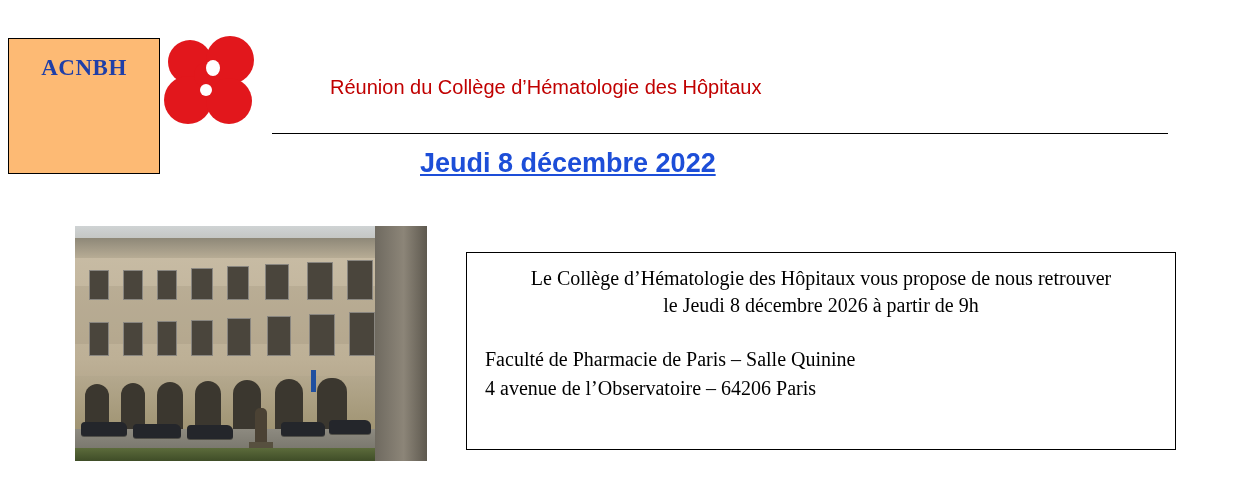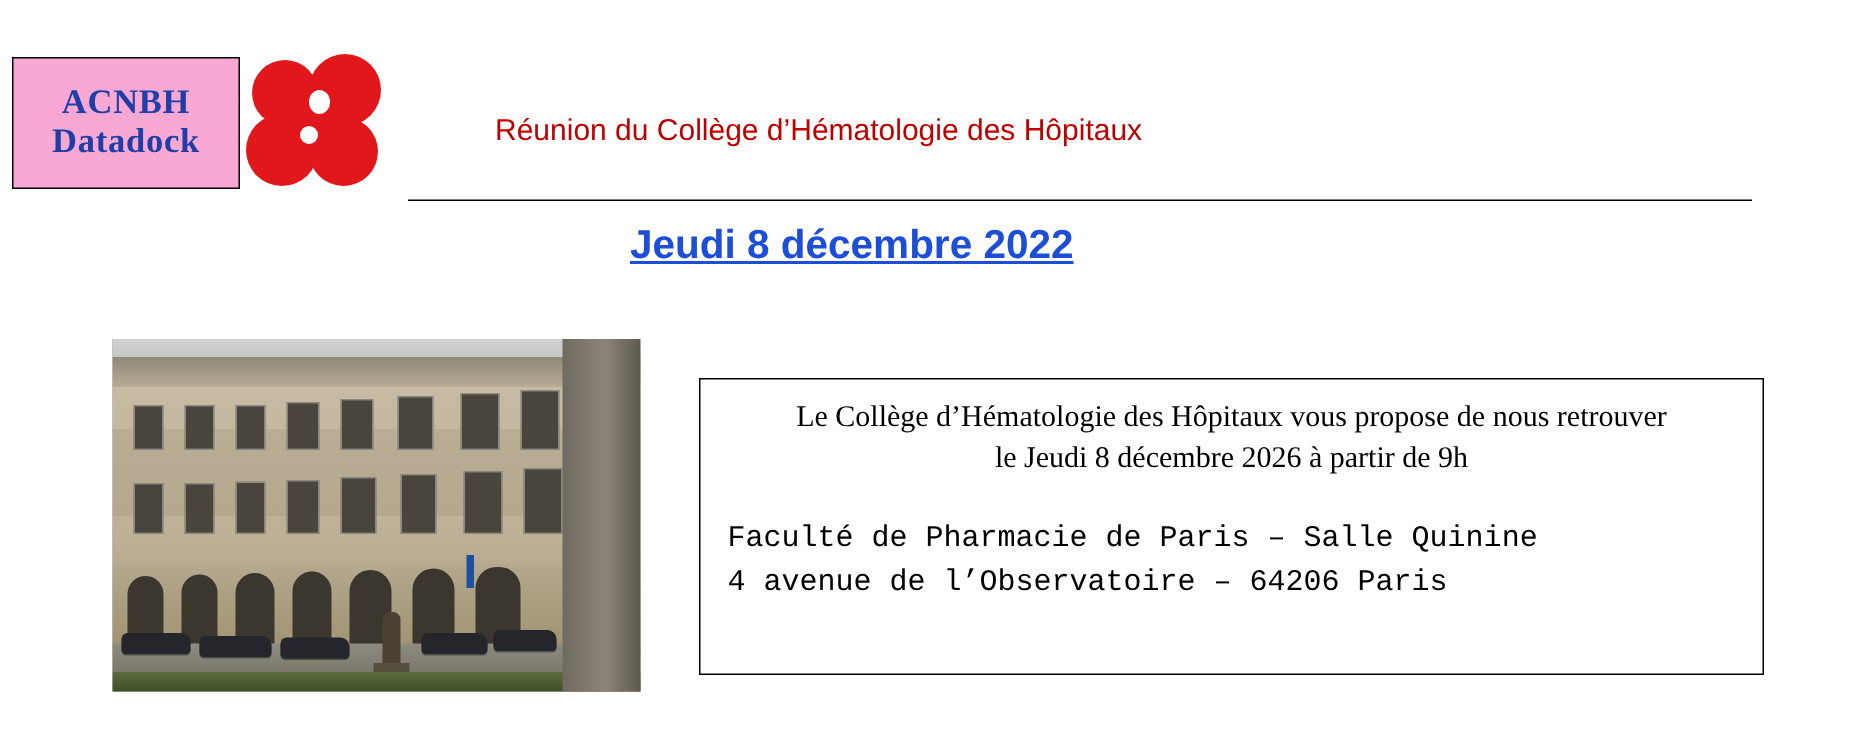"ACNBH" #logo-block { background: #f9a8d4 -> #fdba74; height: 88px -> 136px }
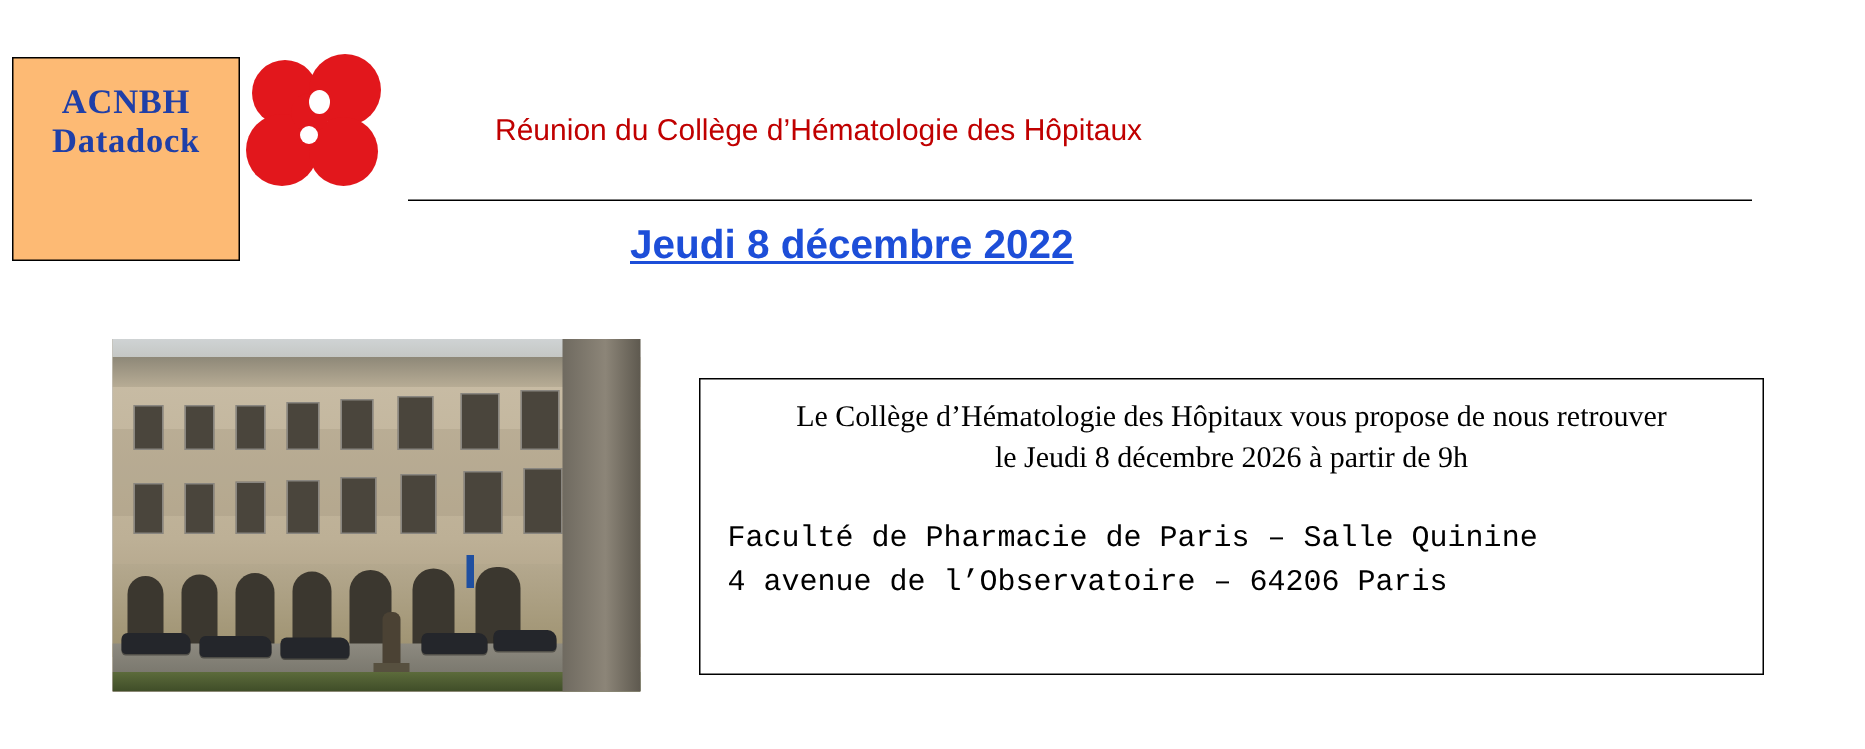"Datadock" span { html: <span>Datadock</span> -> none }
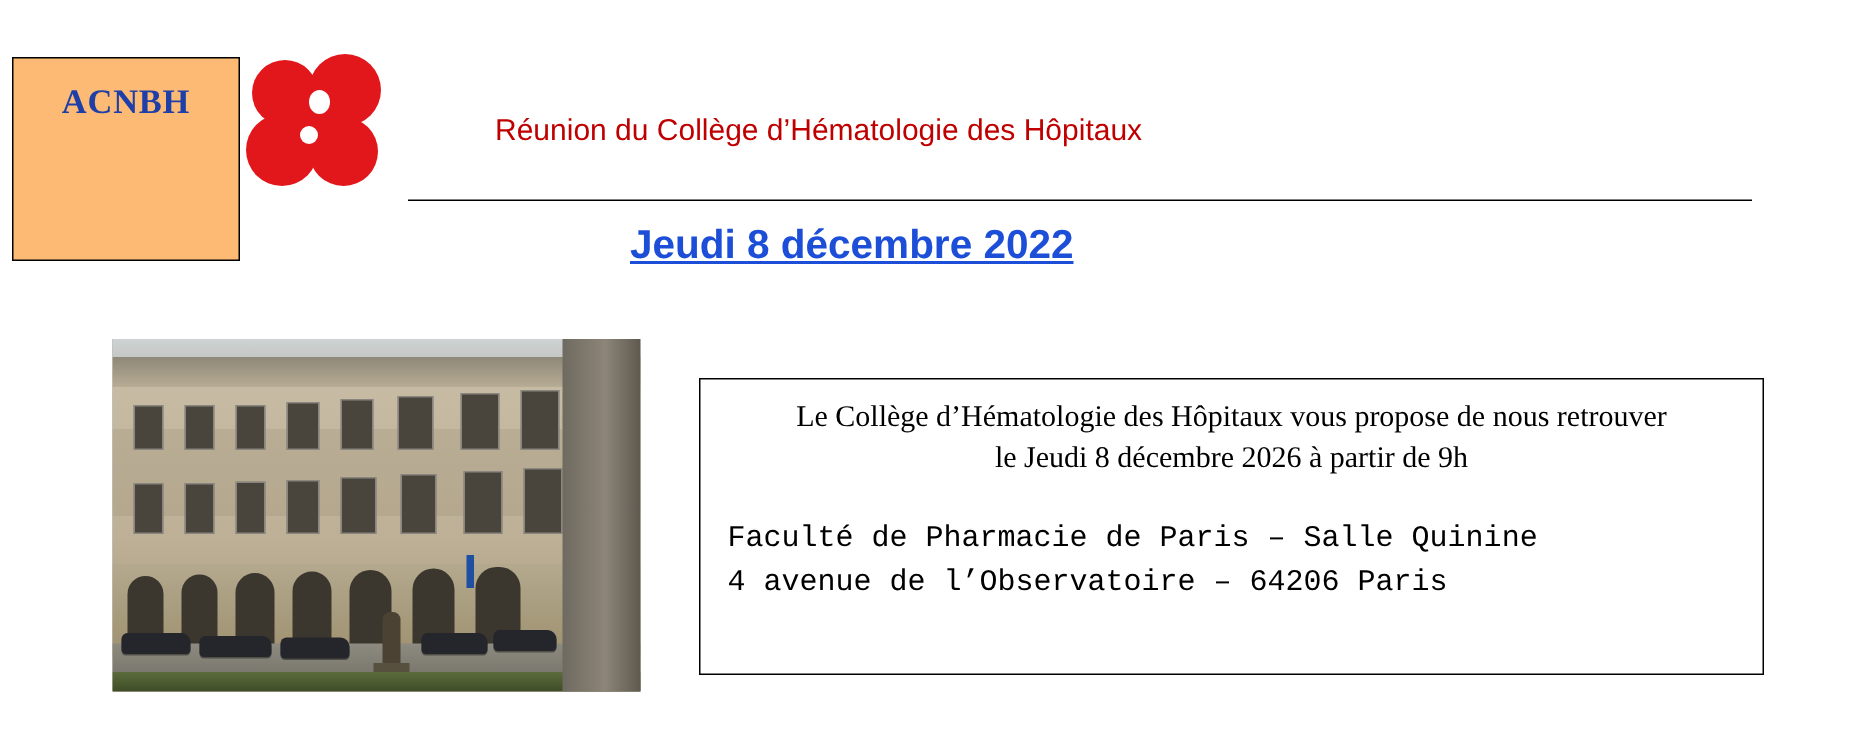"Faculté de Pharmacie de Paris" .addr-line { font-family: Liberation Mono, monospace -> none }
